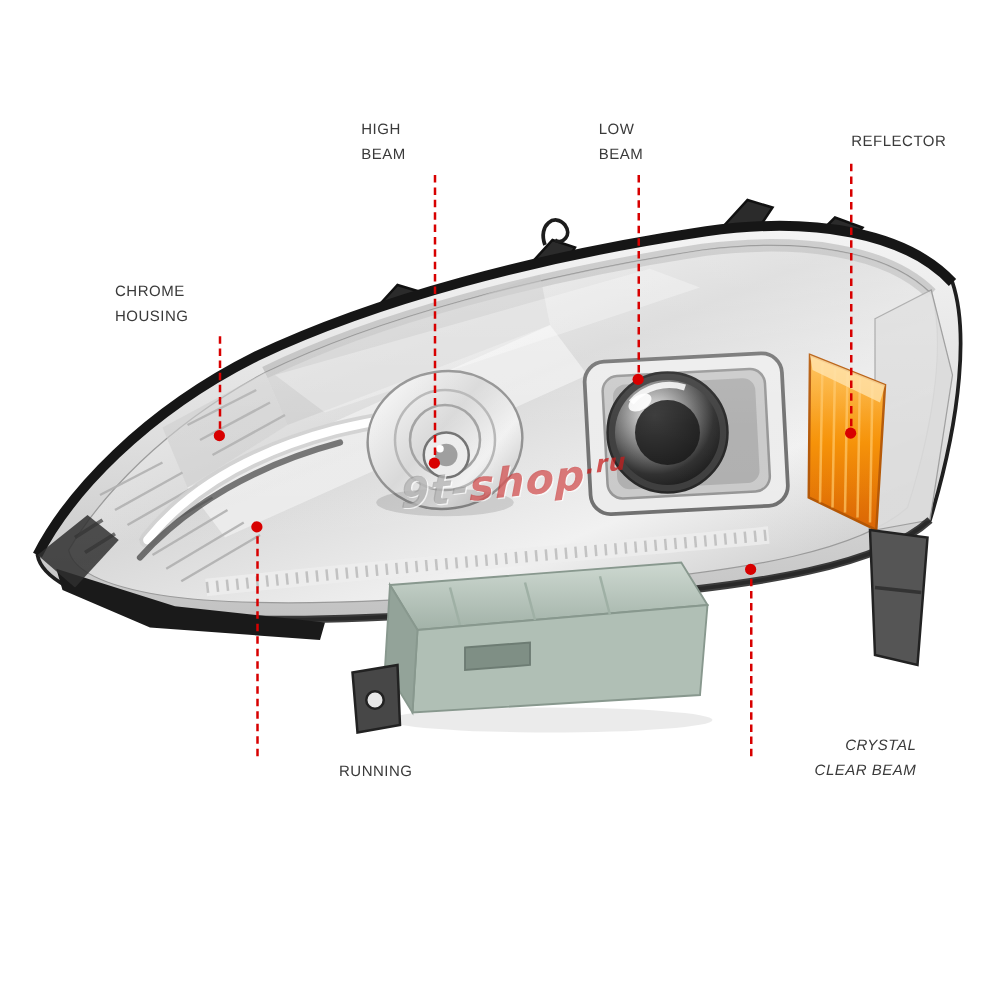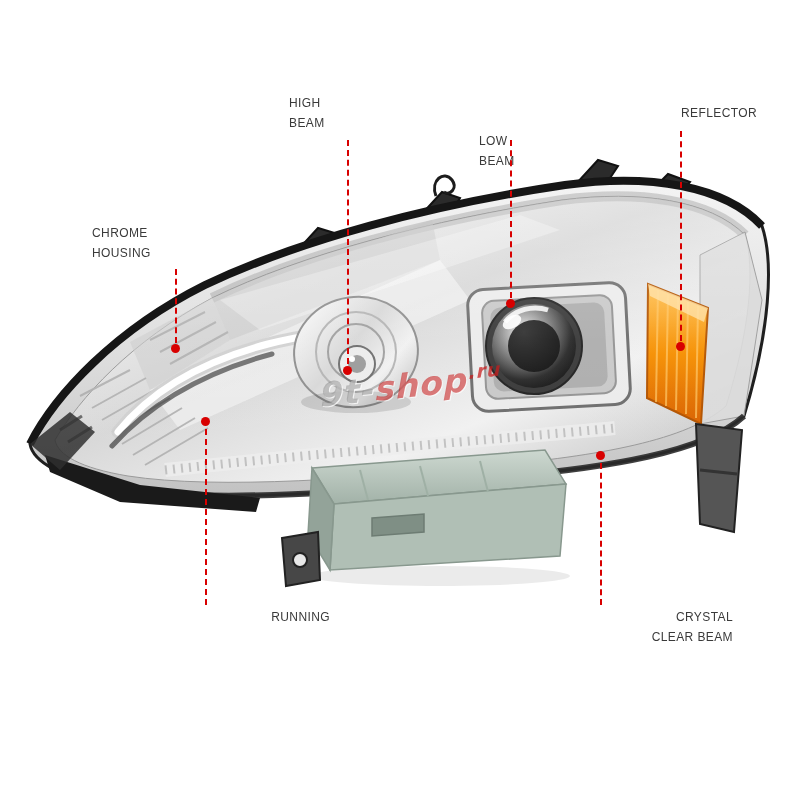"LOW" div.callout { margin-top: 38px -> none }
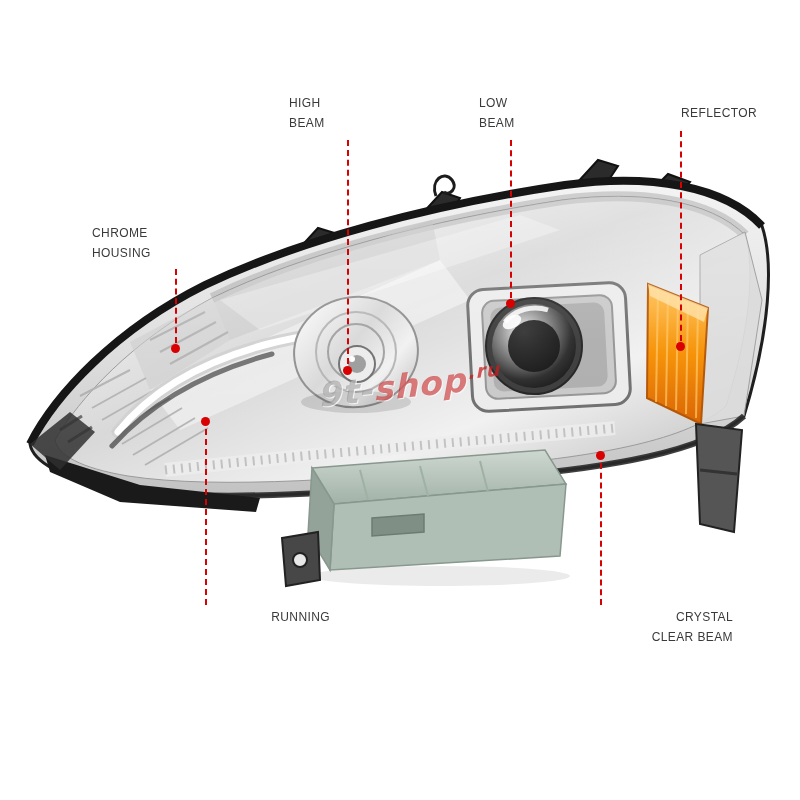"CRYSTAL" div.callout { font-style: none -> italic; top: 607px -> 586px }
